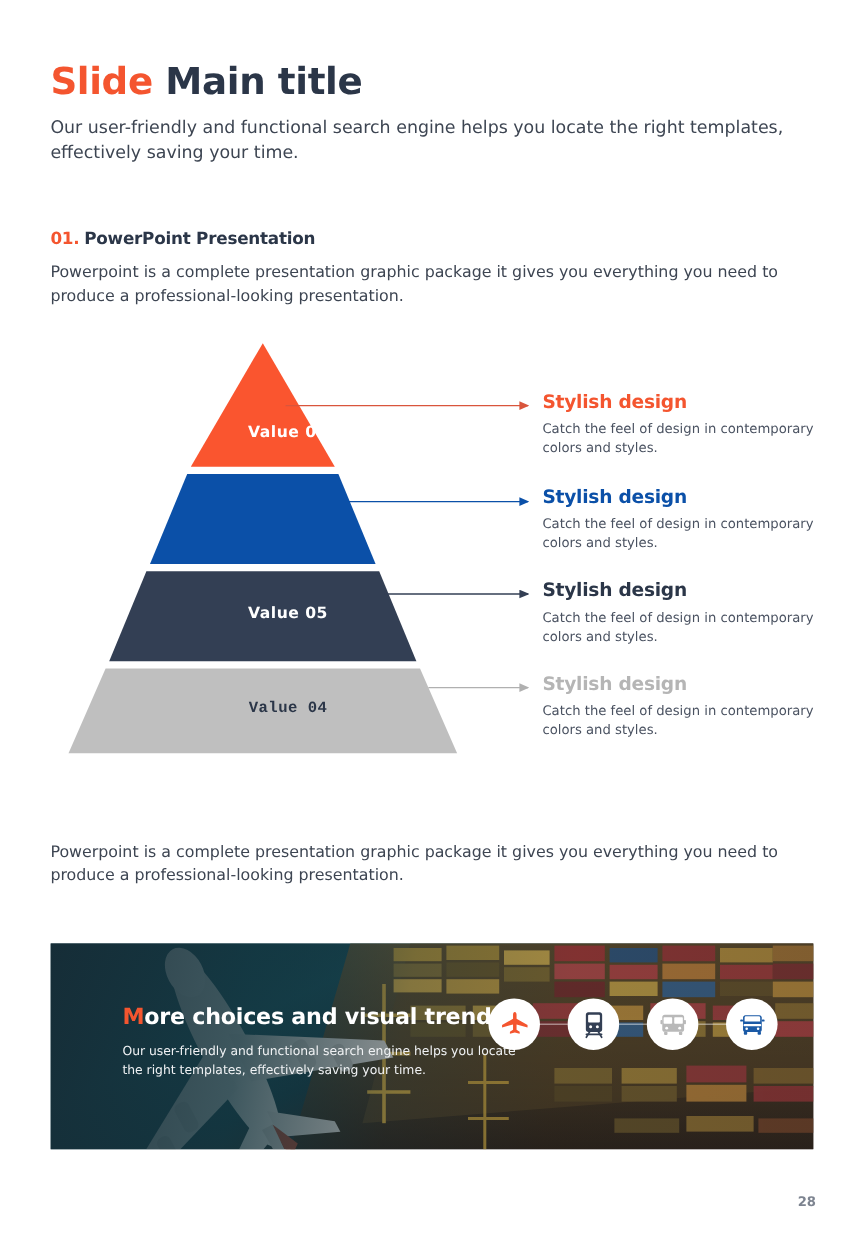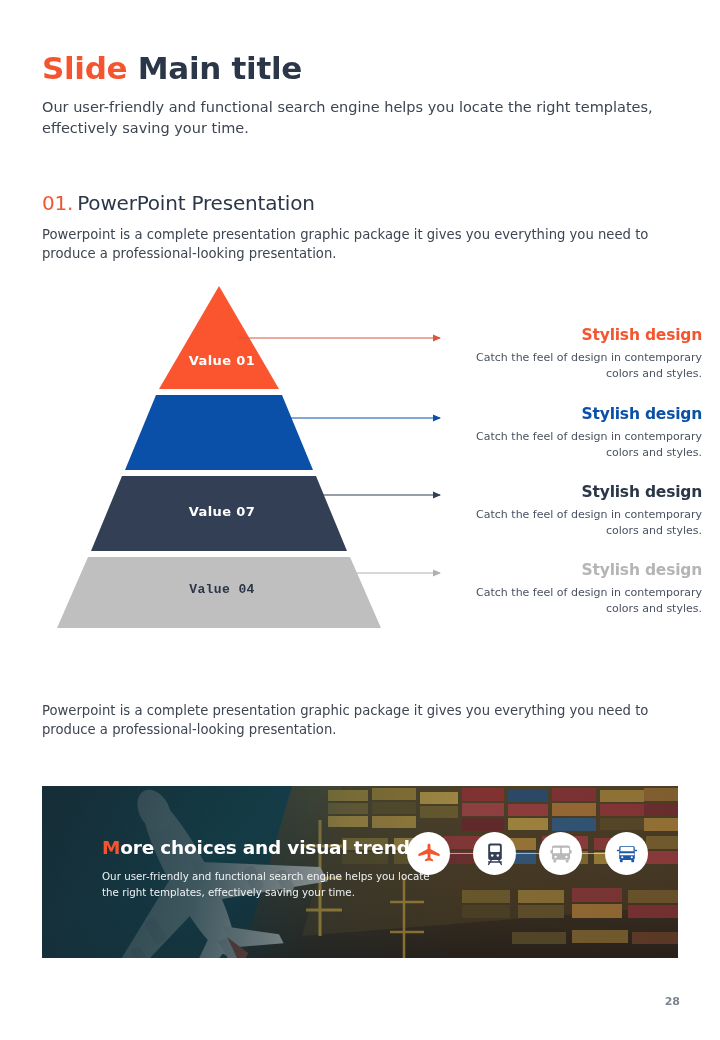"01. PowerPoint Presentation" .section-head { font-size: 20px -> 14px; font-weight: 400 -> 700 }
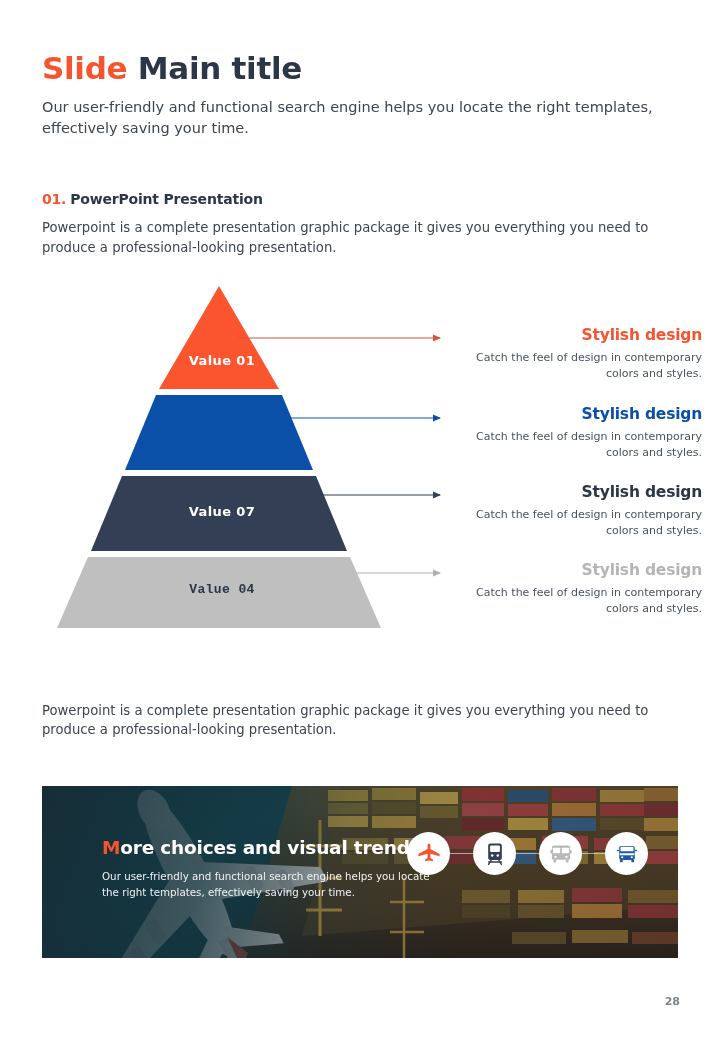"Stylish design" .rows { text-align: right -> none }
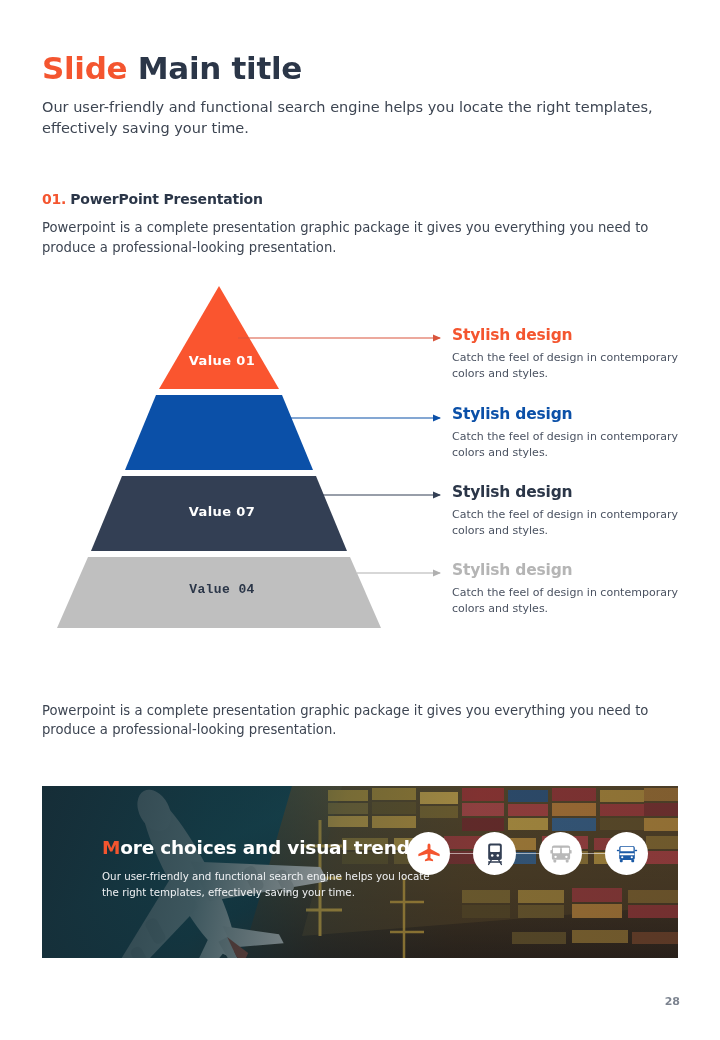"Value 01" .ptext { left: 0 -> 18px }
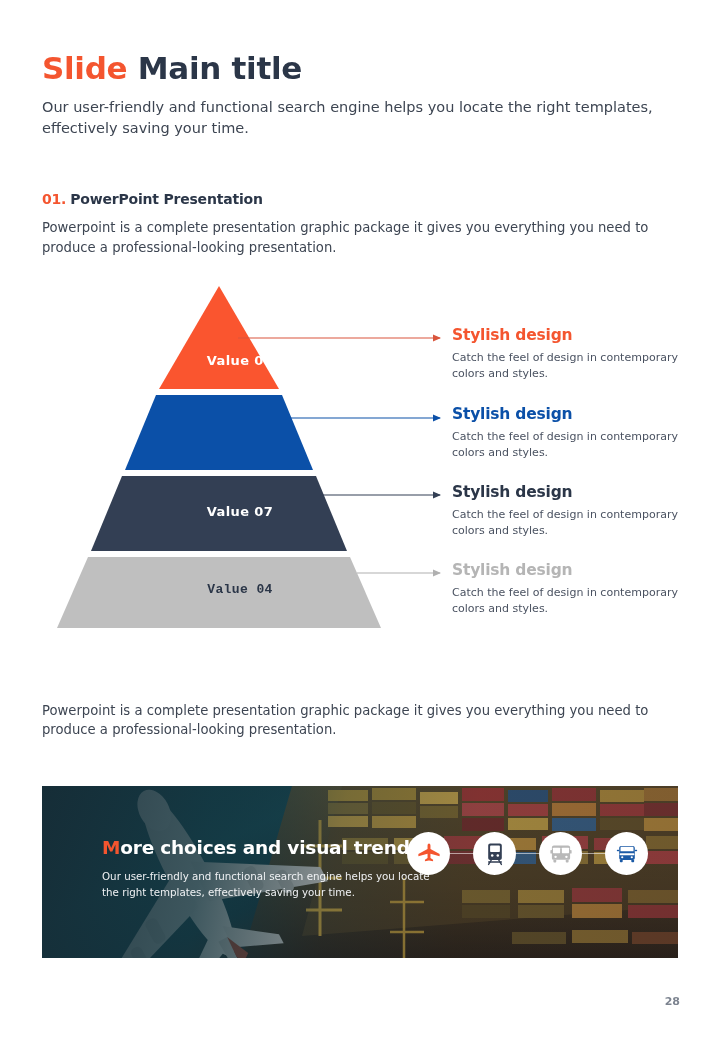"Value 07" div.ptext { text: 07 -> 05 }
